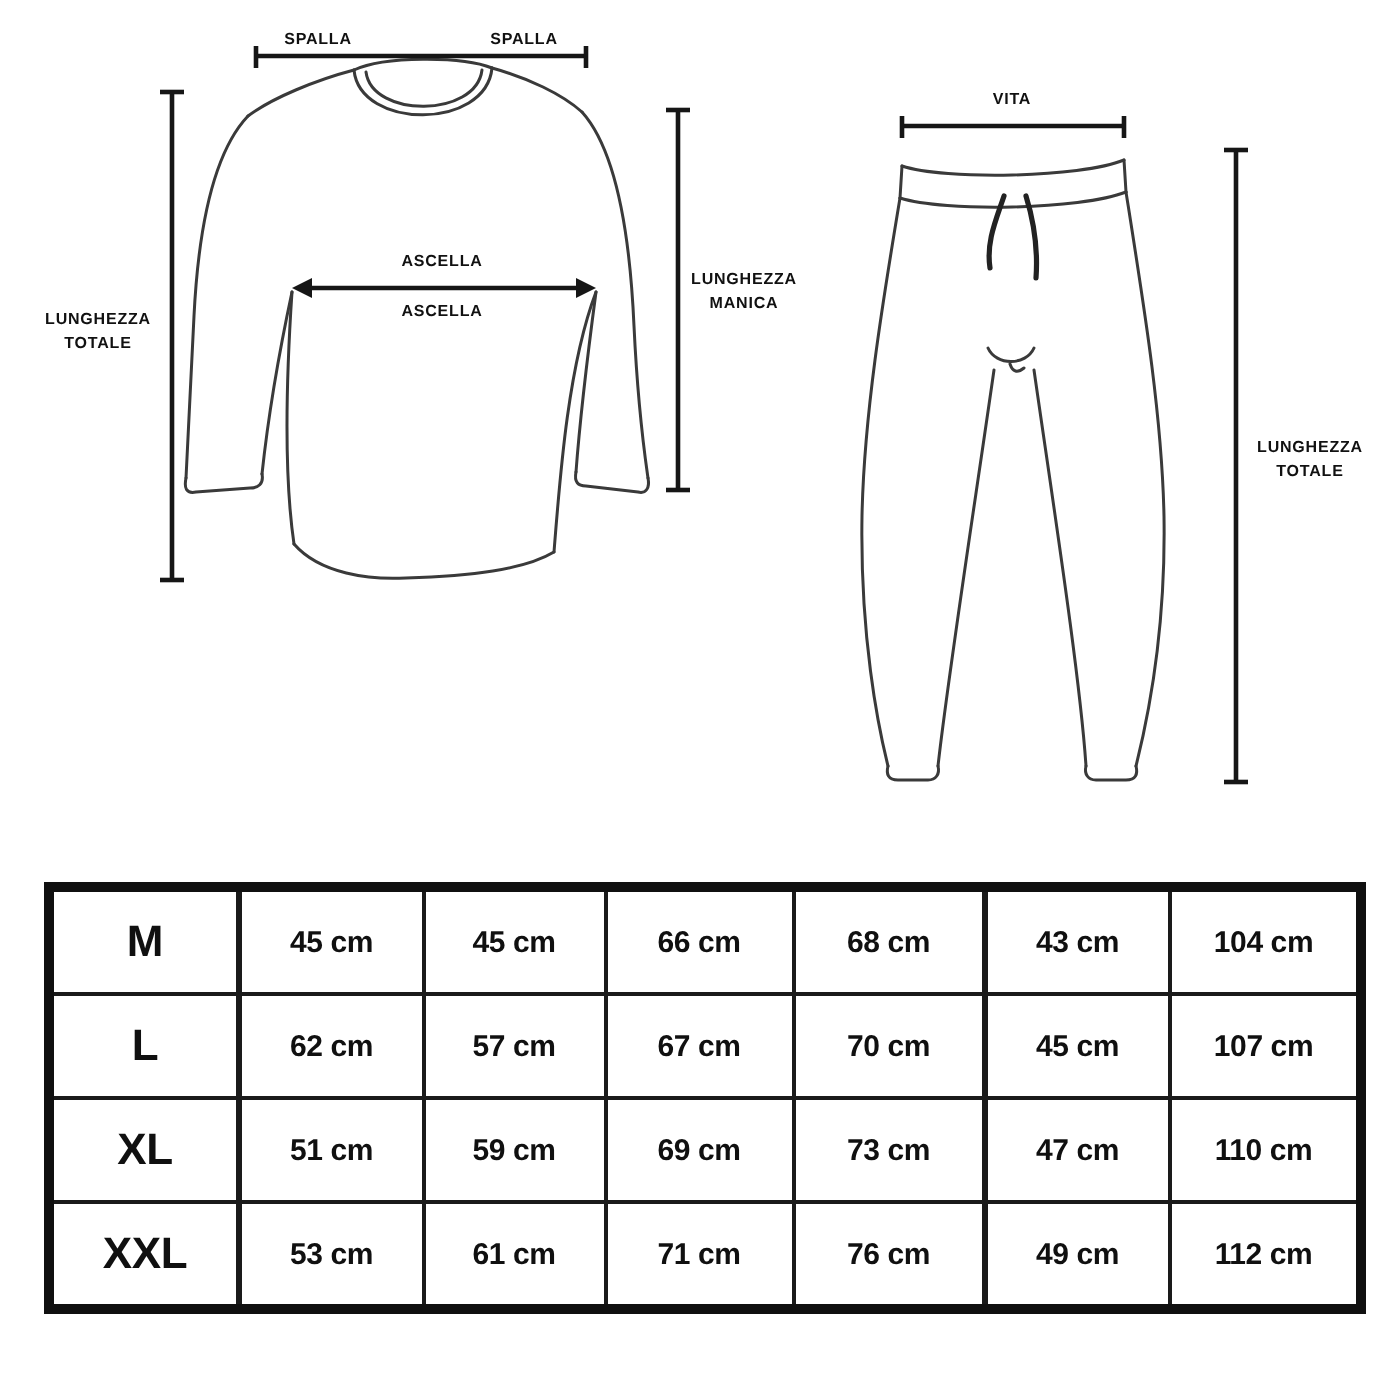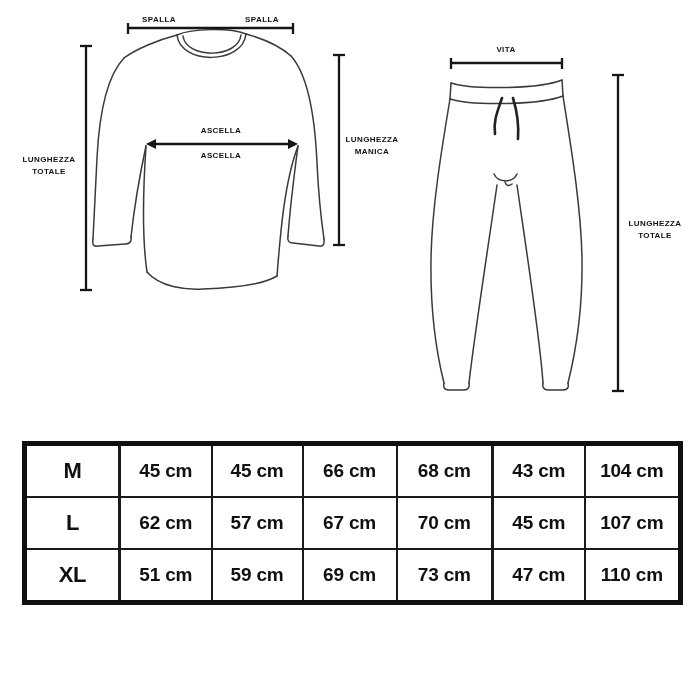"45 cm" .size-table td { font-size: 19px -> 15px }
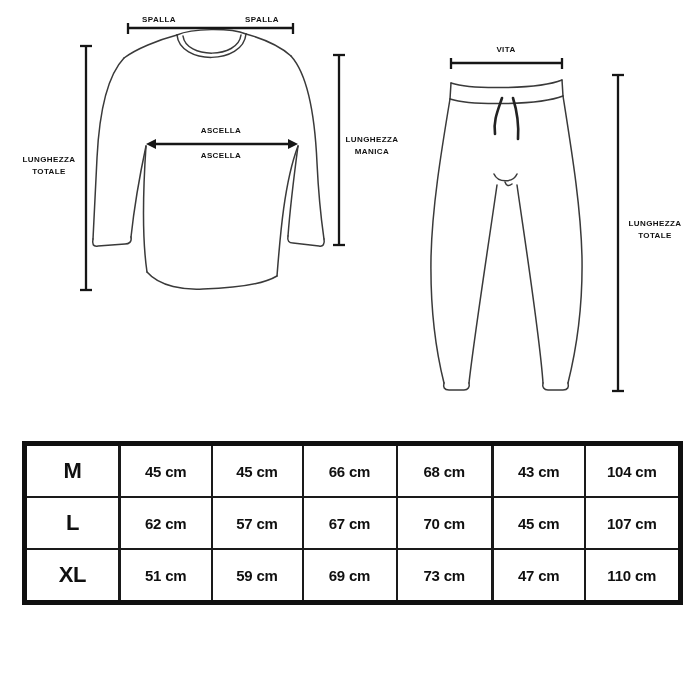"XXL" tr { html: none -> <tr> <td>XXL</td> <td>53 cm</td> <td>61 cm</td> <td>71 cm</td> <td>76 cm</td> <td>49 cm</td> <td>112 cm</td> </tr> }
